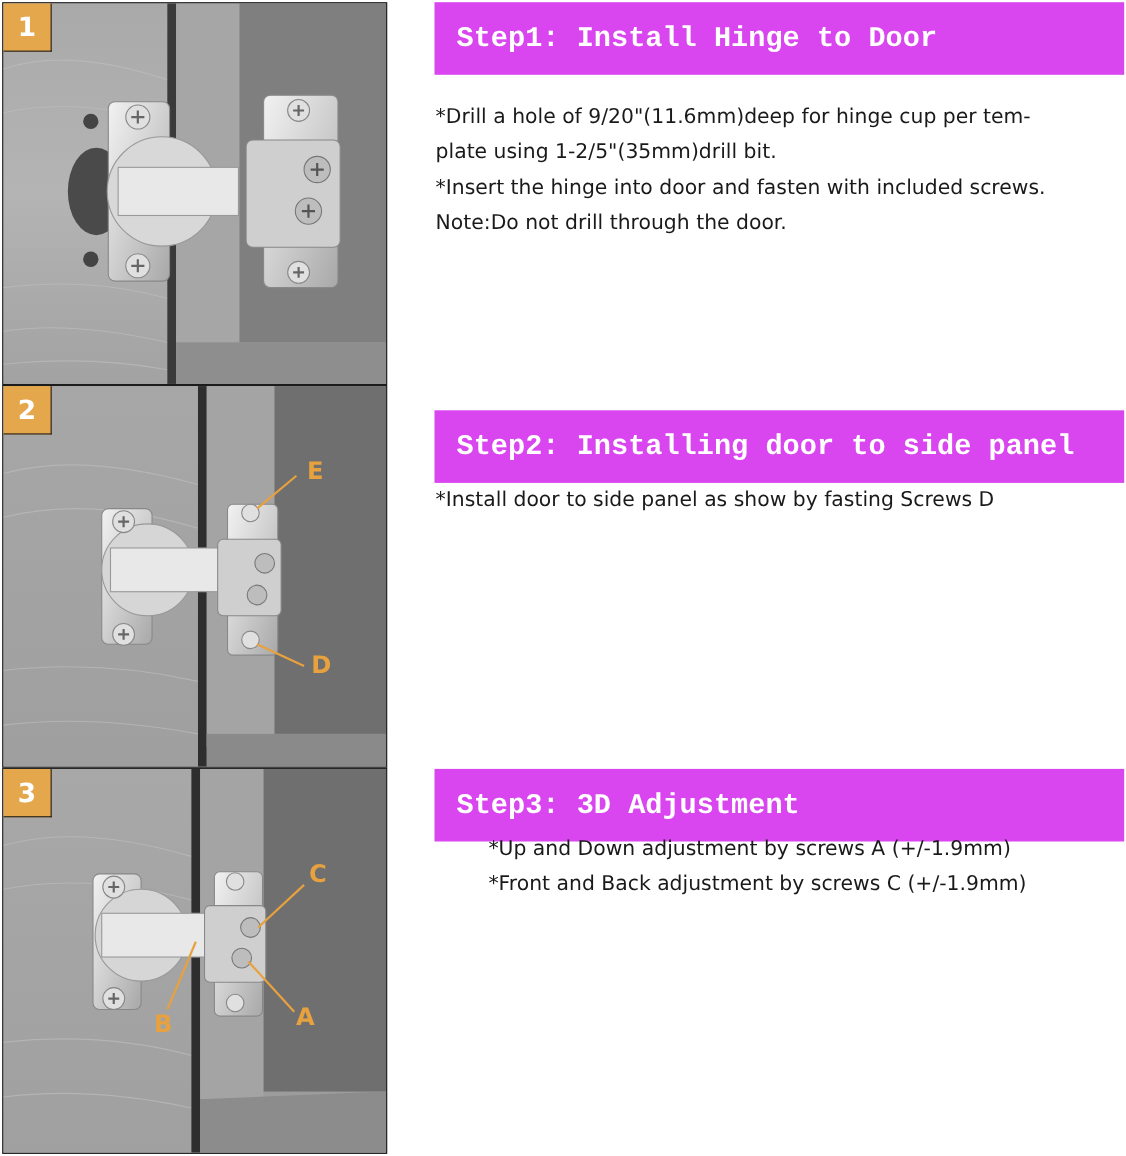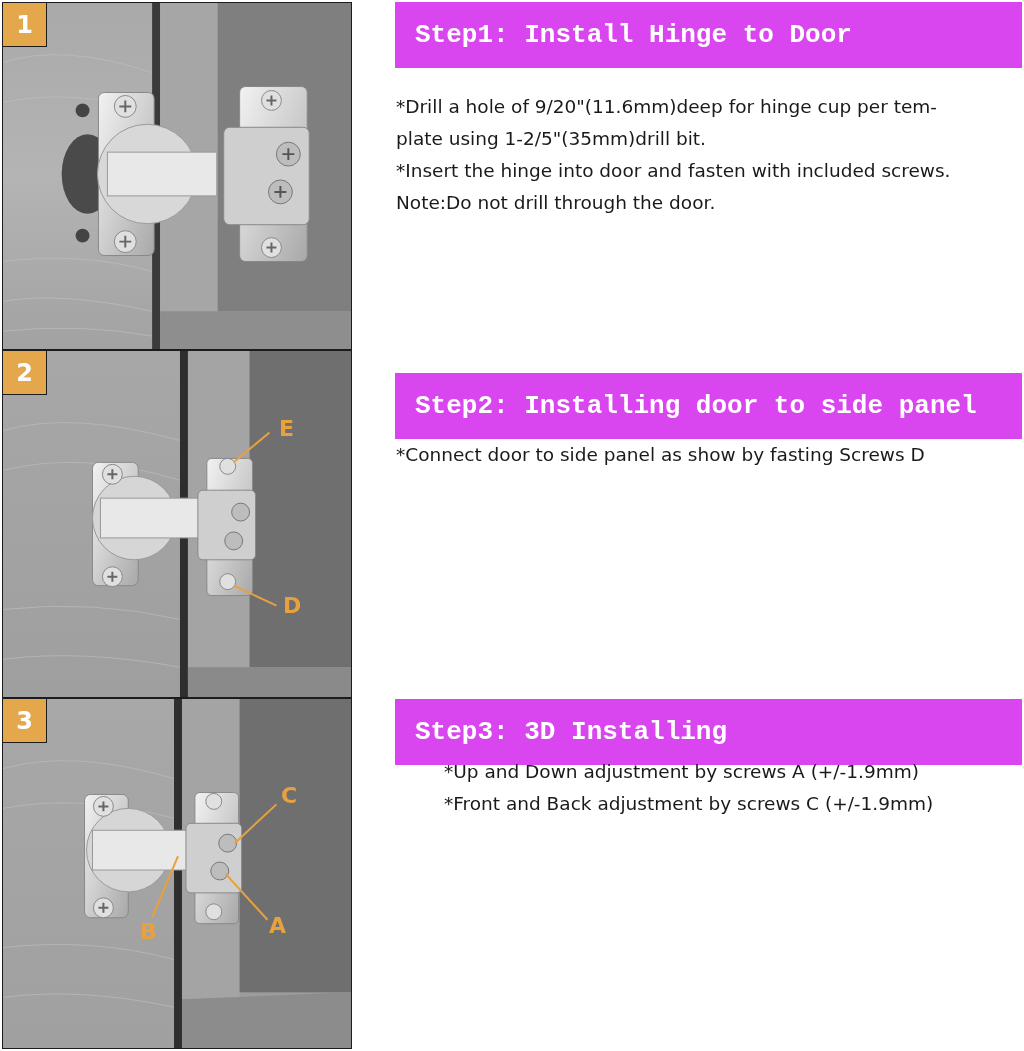"*Connect door to side panel" p { text: Connect -> Install }
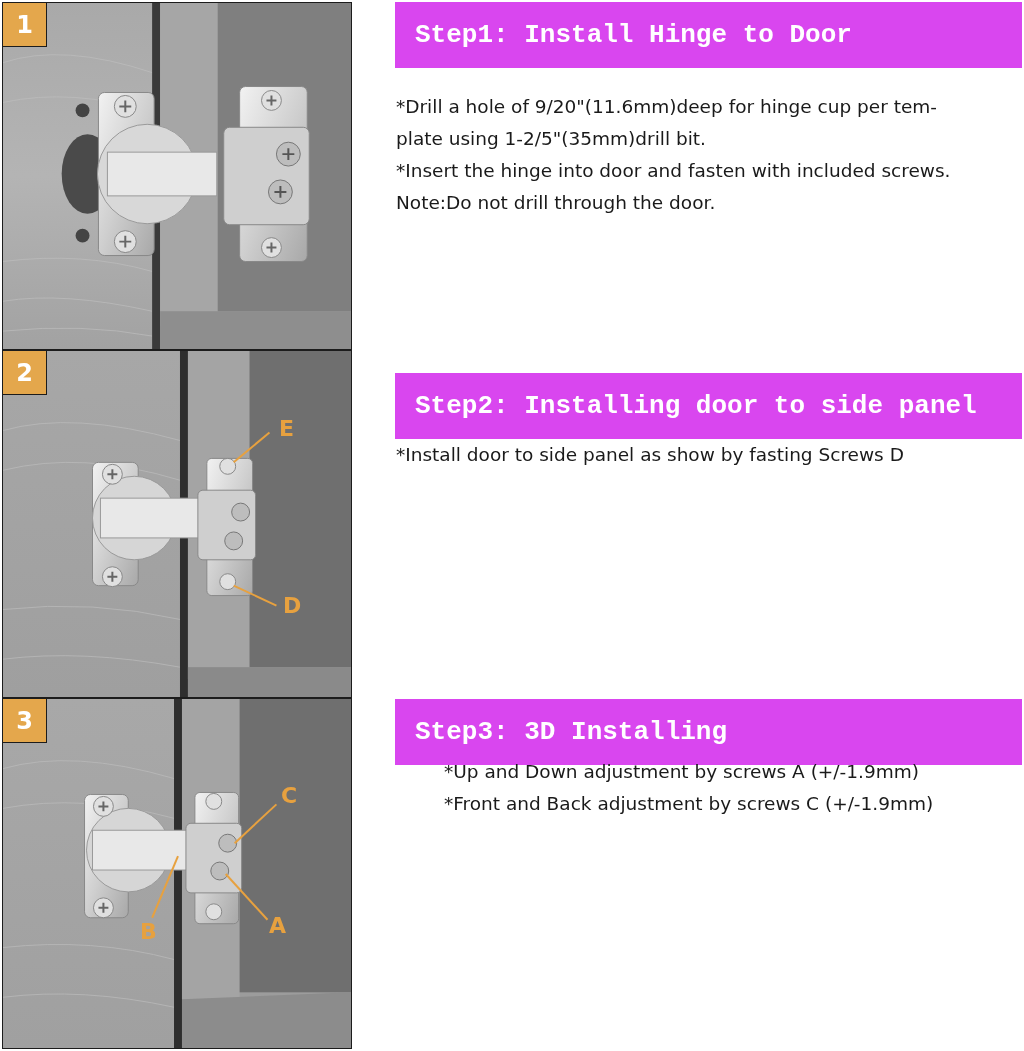"Step3: 3D Installing" div.header { text: Installing -> Adjustment }
